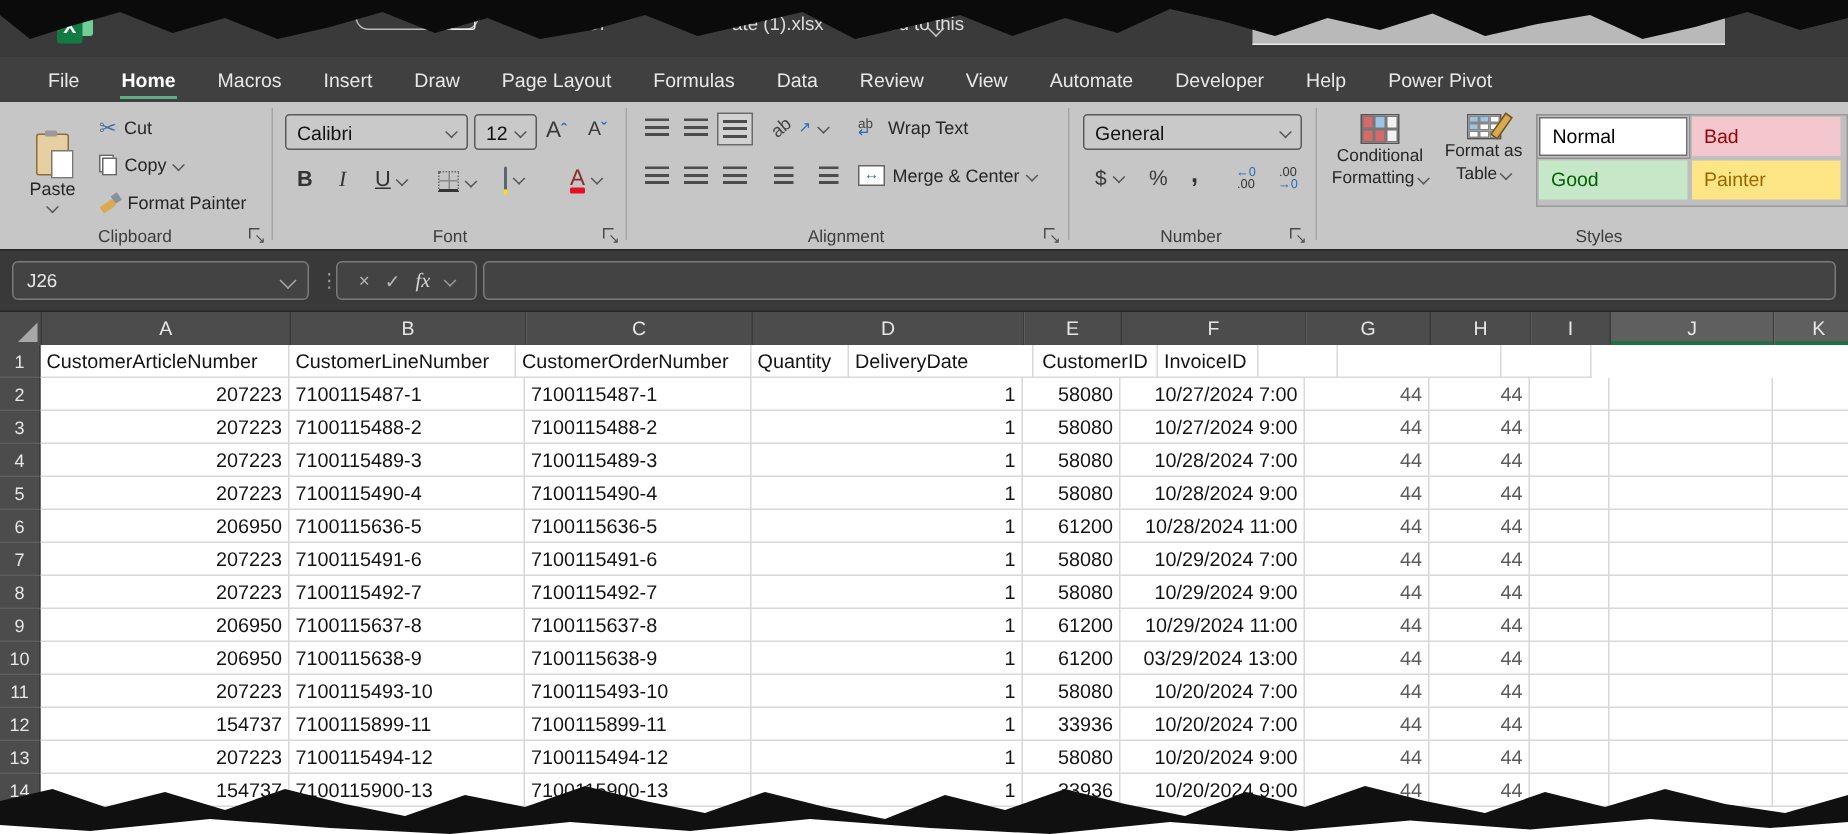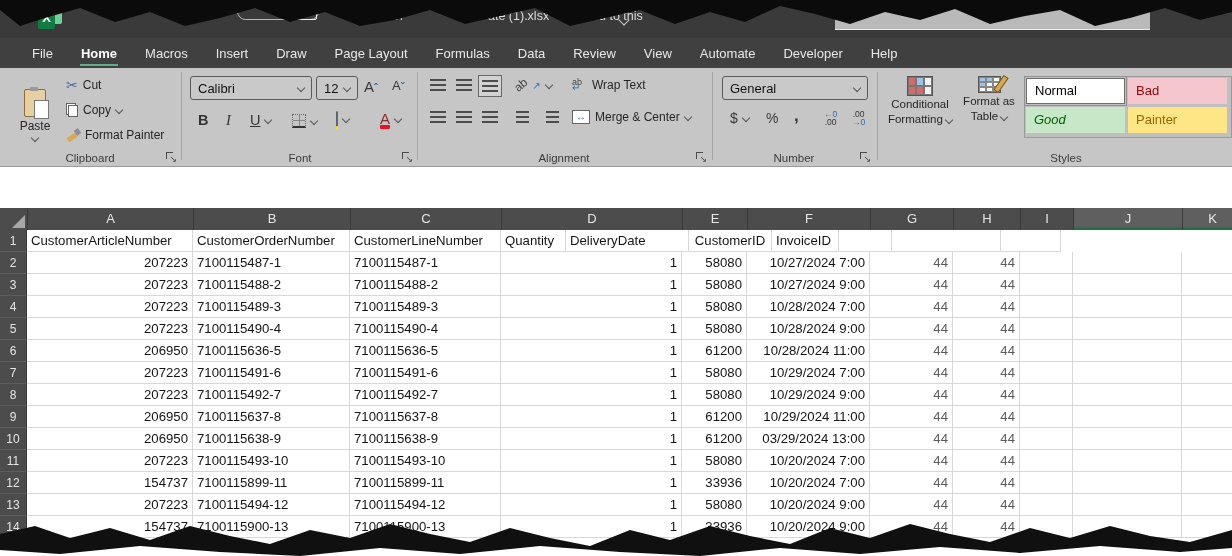"Power Pivot" div.mtab { html: none -> <div> <span>Power Pivot</span> </div> }
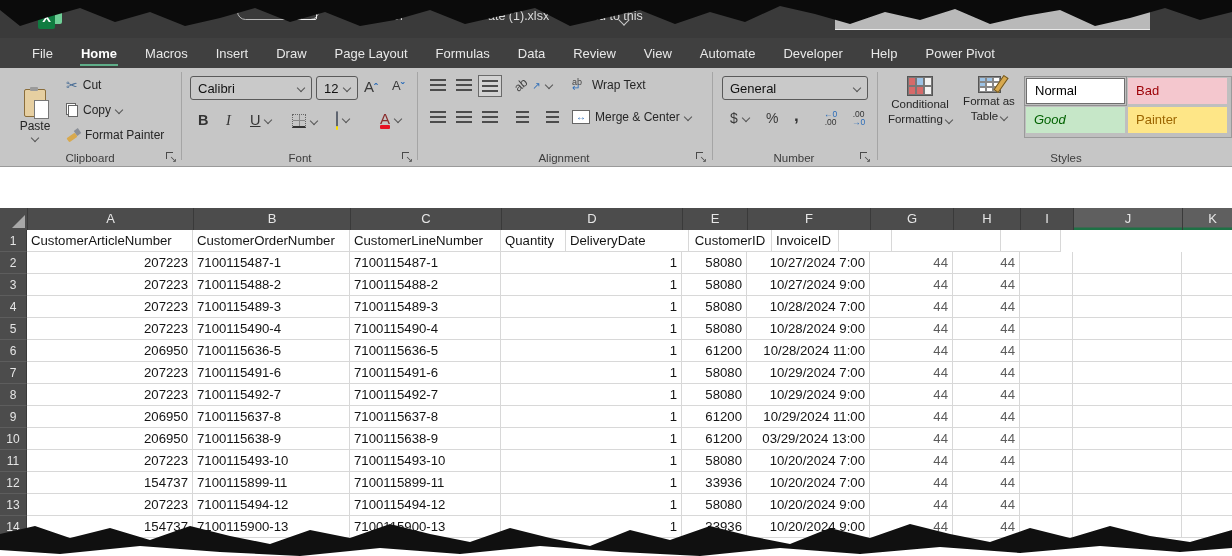"Good" div.sg { font-style: italic -> none }
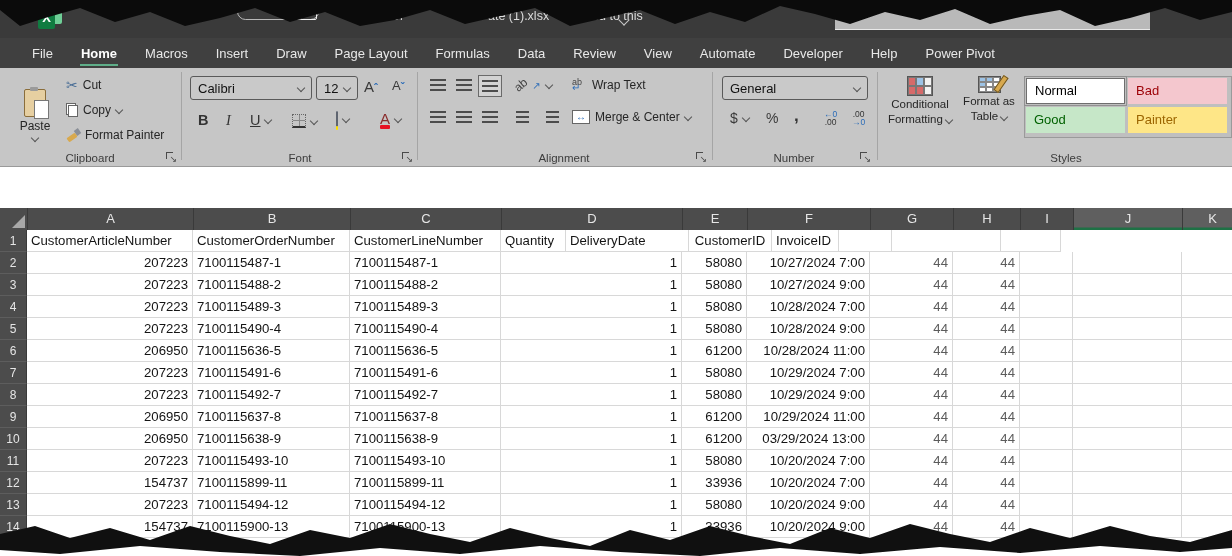"J26" div { html: none -> <div> <div> <span>J26</span> <i></i> </div> <span>⋮</span> <div> <span>×</span> <span>✓</span> <span>fx</span> <i></i> </div> <div></div> </div> }
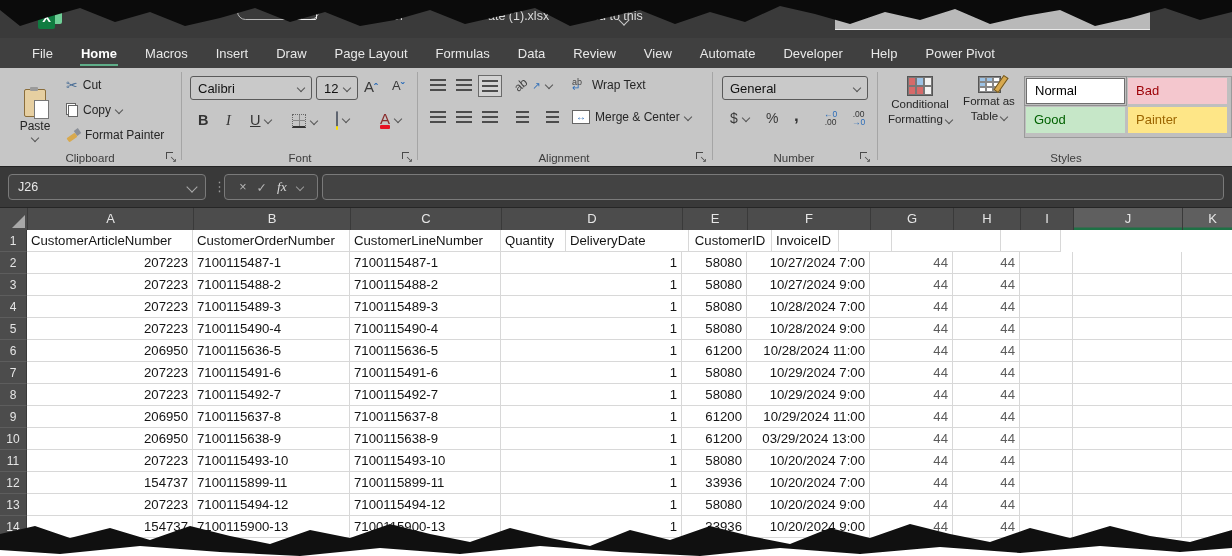"CustomerOrderNumber" div.cell { order: before "CustomerLineNumber" -> after "CustomerLineNumber" }
